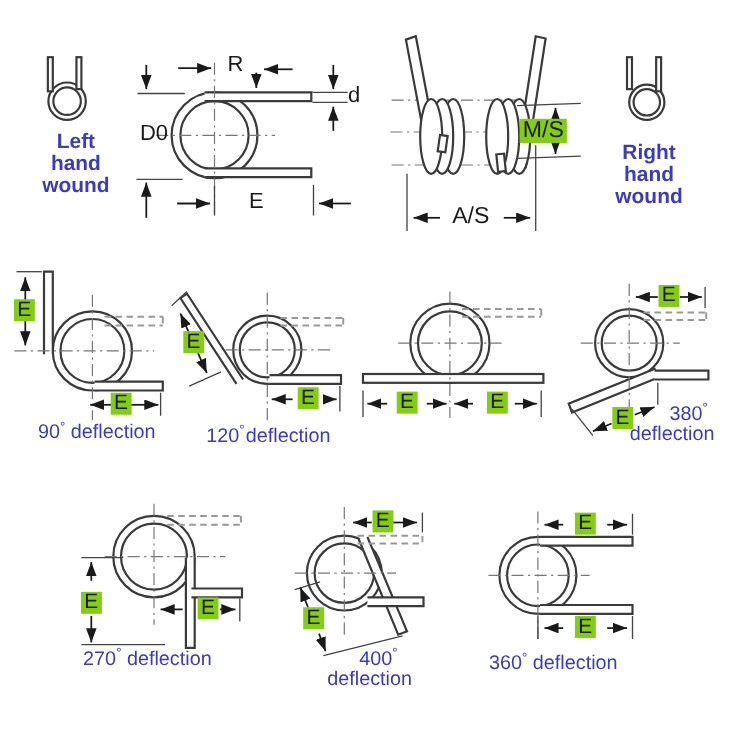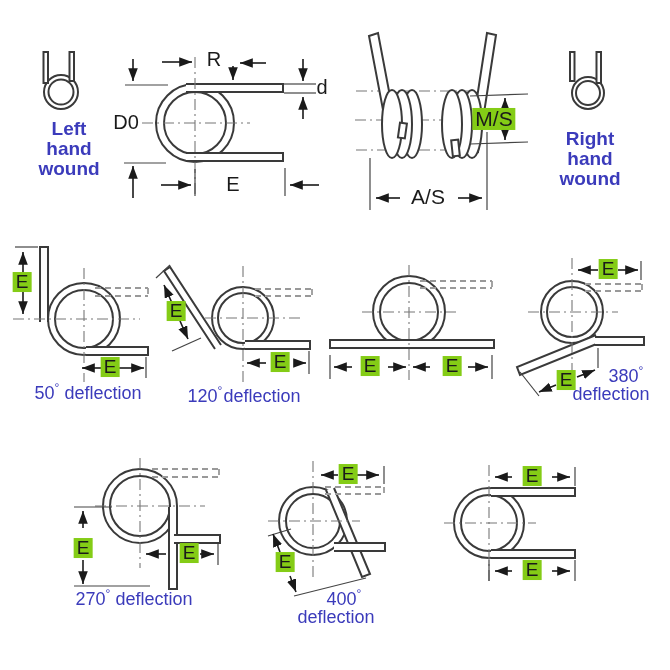"D0" div.lbl { left: 126px -> 140px }
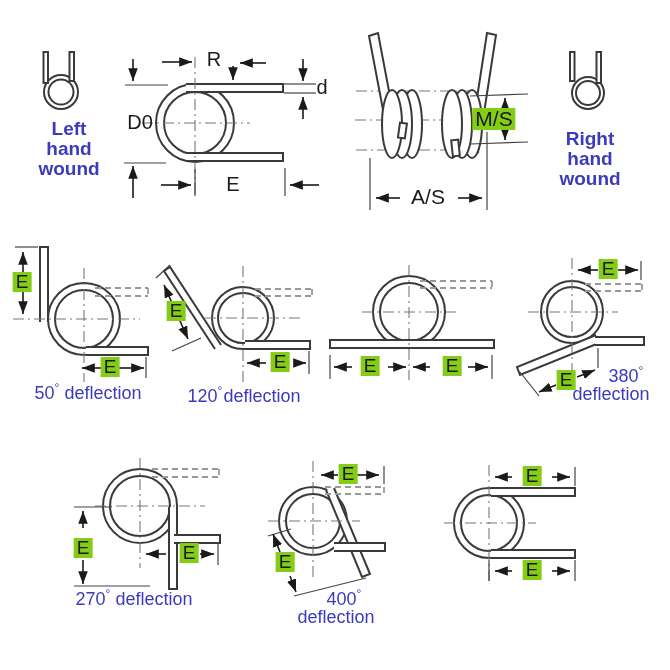"50" span { text: 50 -> 90 }
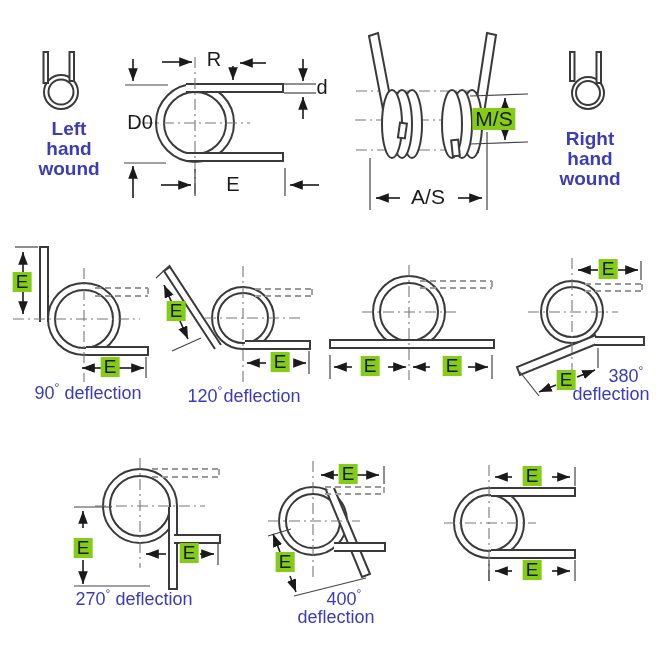"360° deflection" div.lbl { html: none -> <div> <span>360</span><span>°</span><span>deflection</span> </div> }
